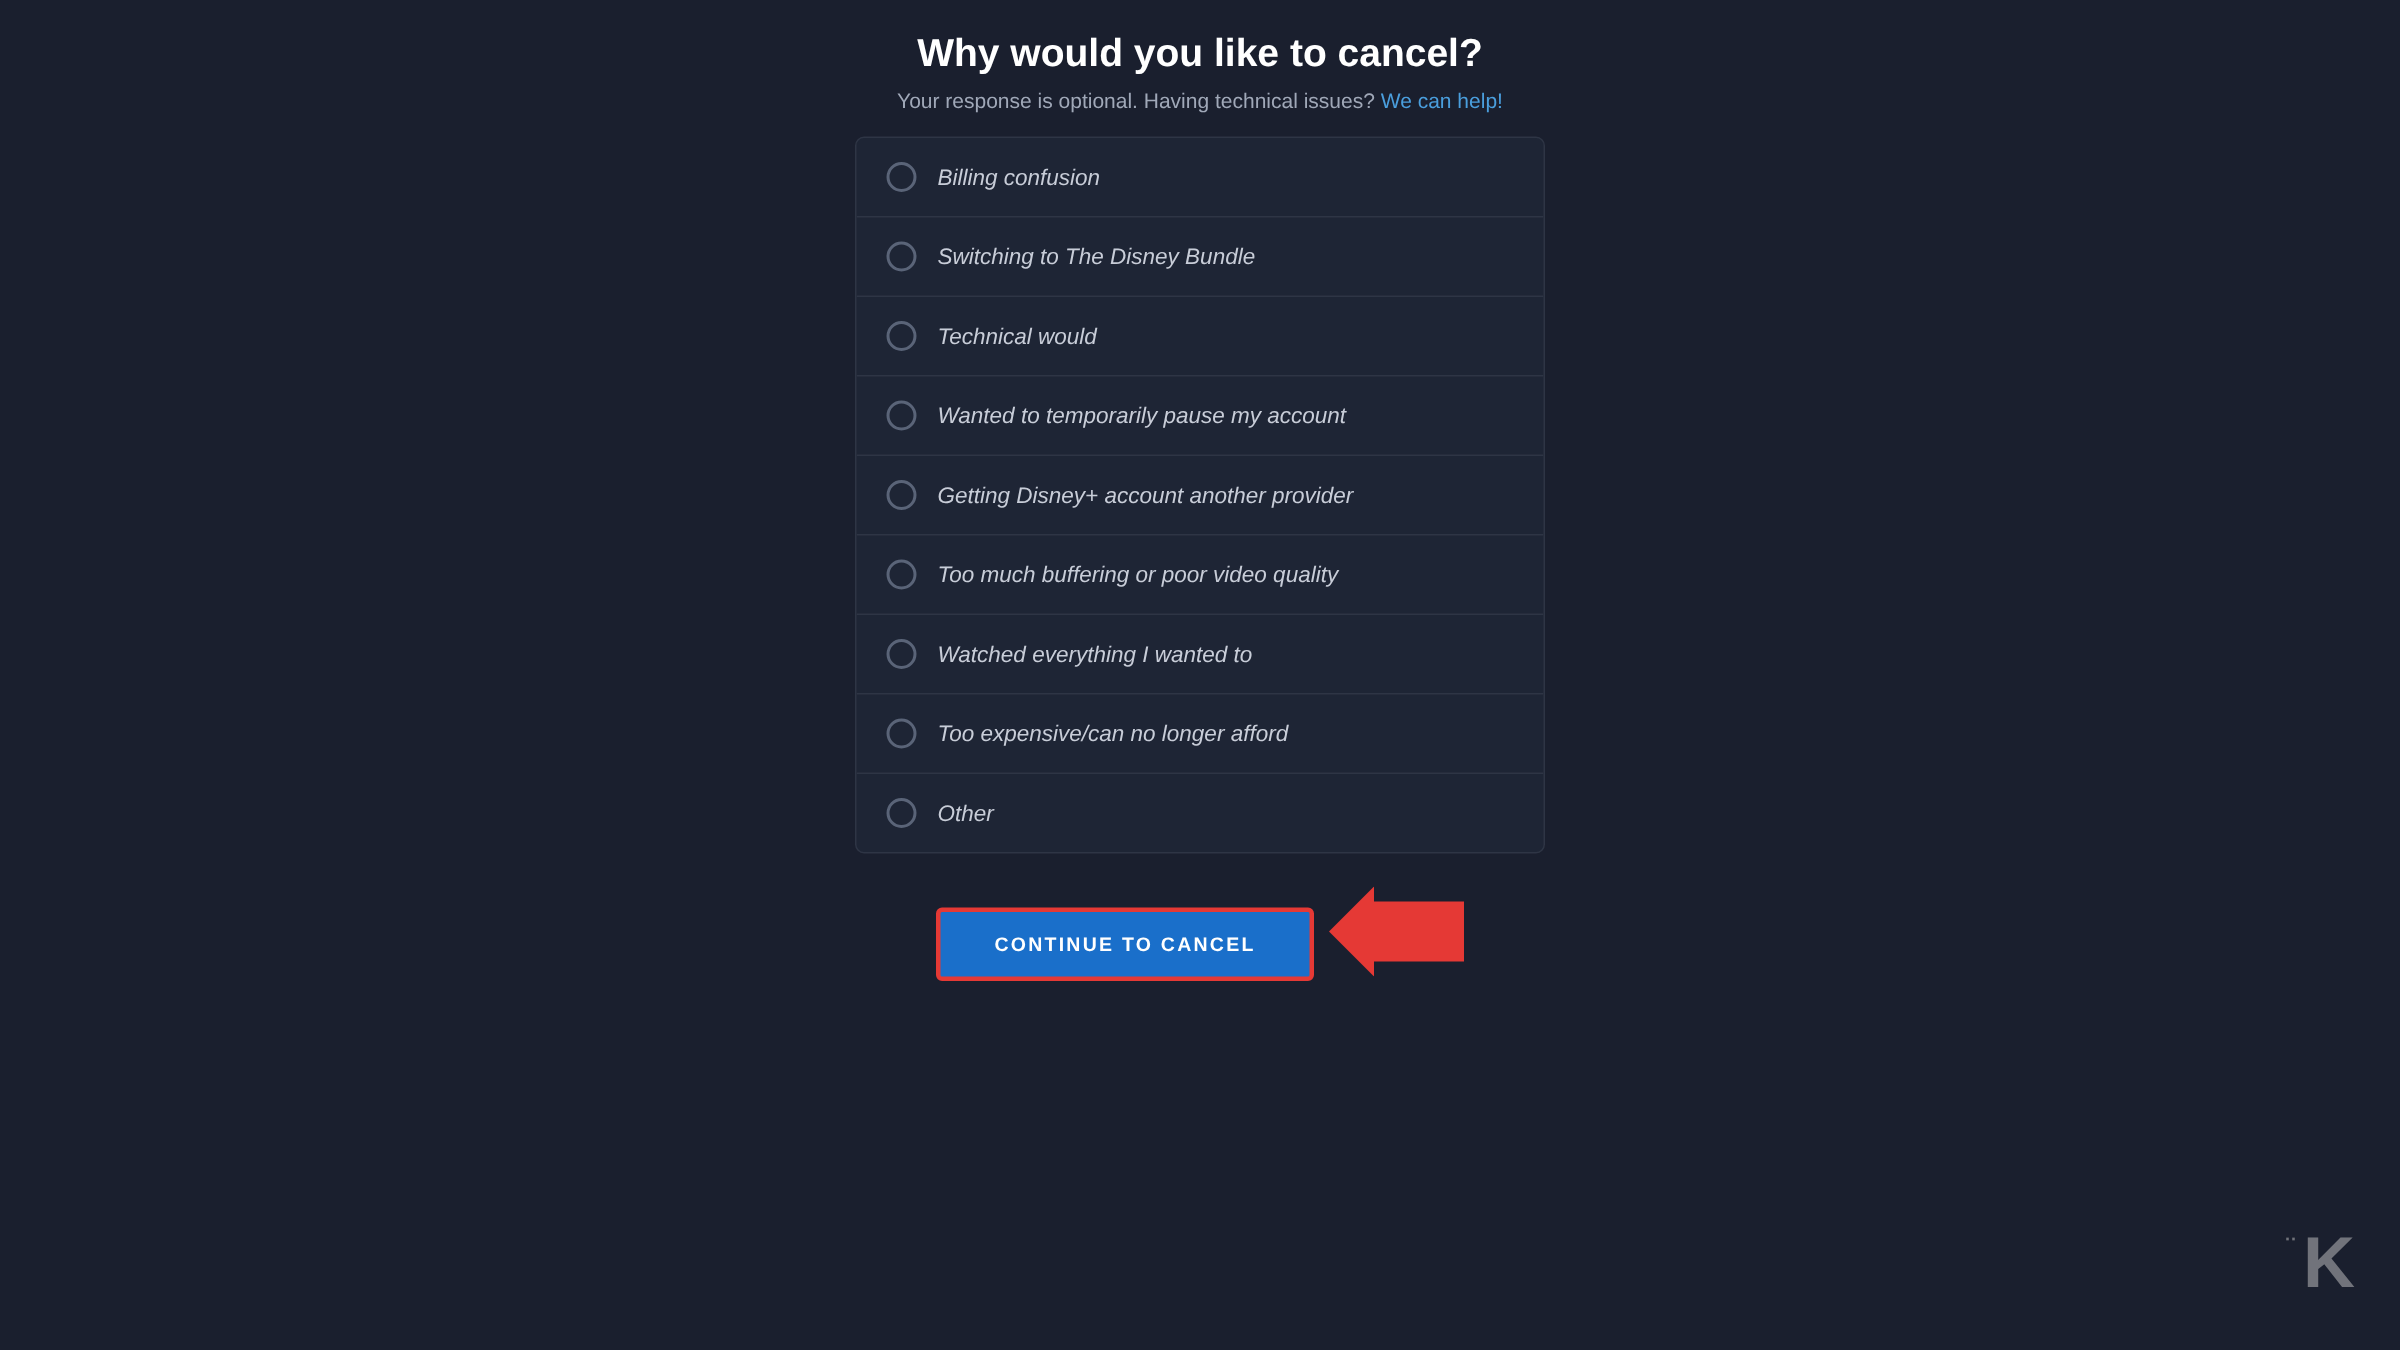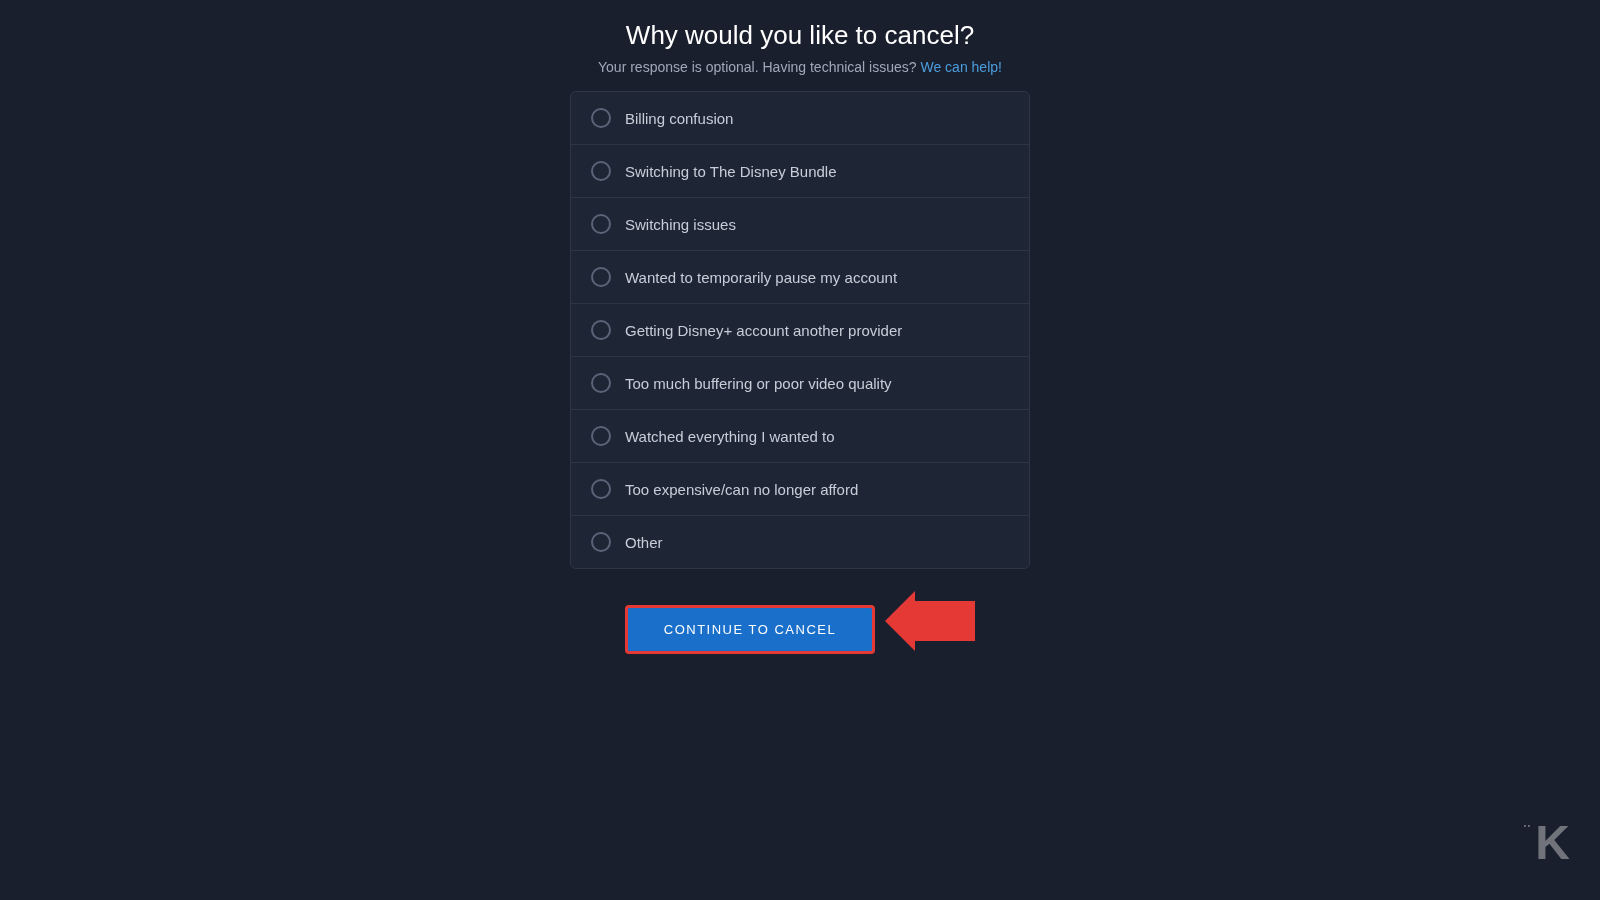"Why would you like to" .page-title { font-weight: normal -> bold }
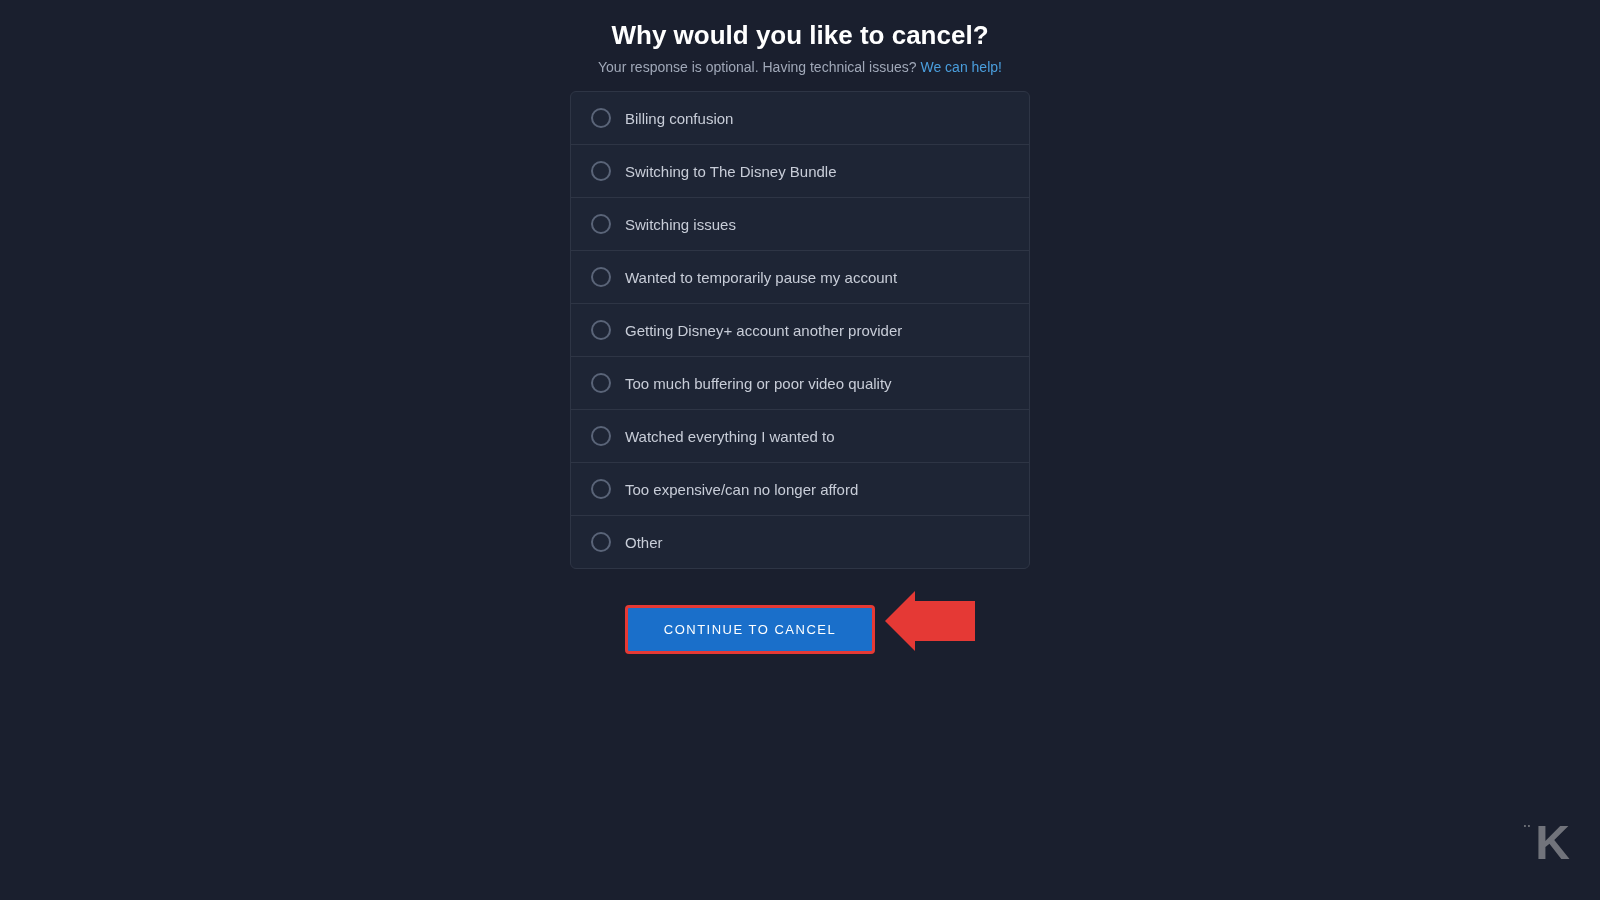"Billing confusion" .option-label { font-style: none -> italic }
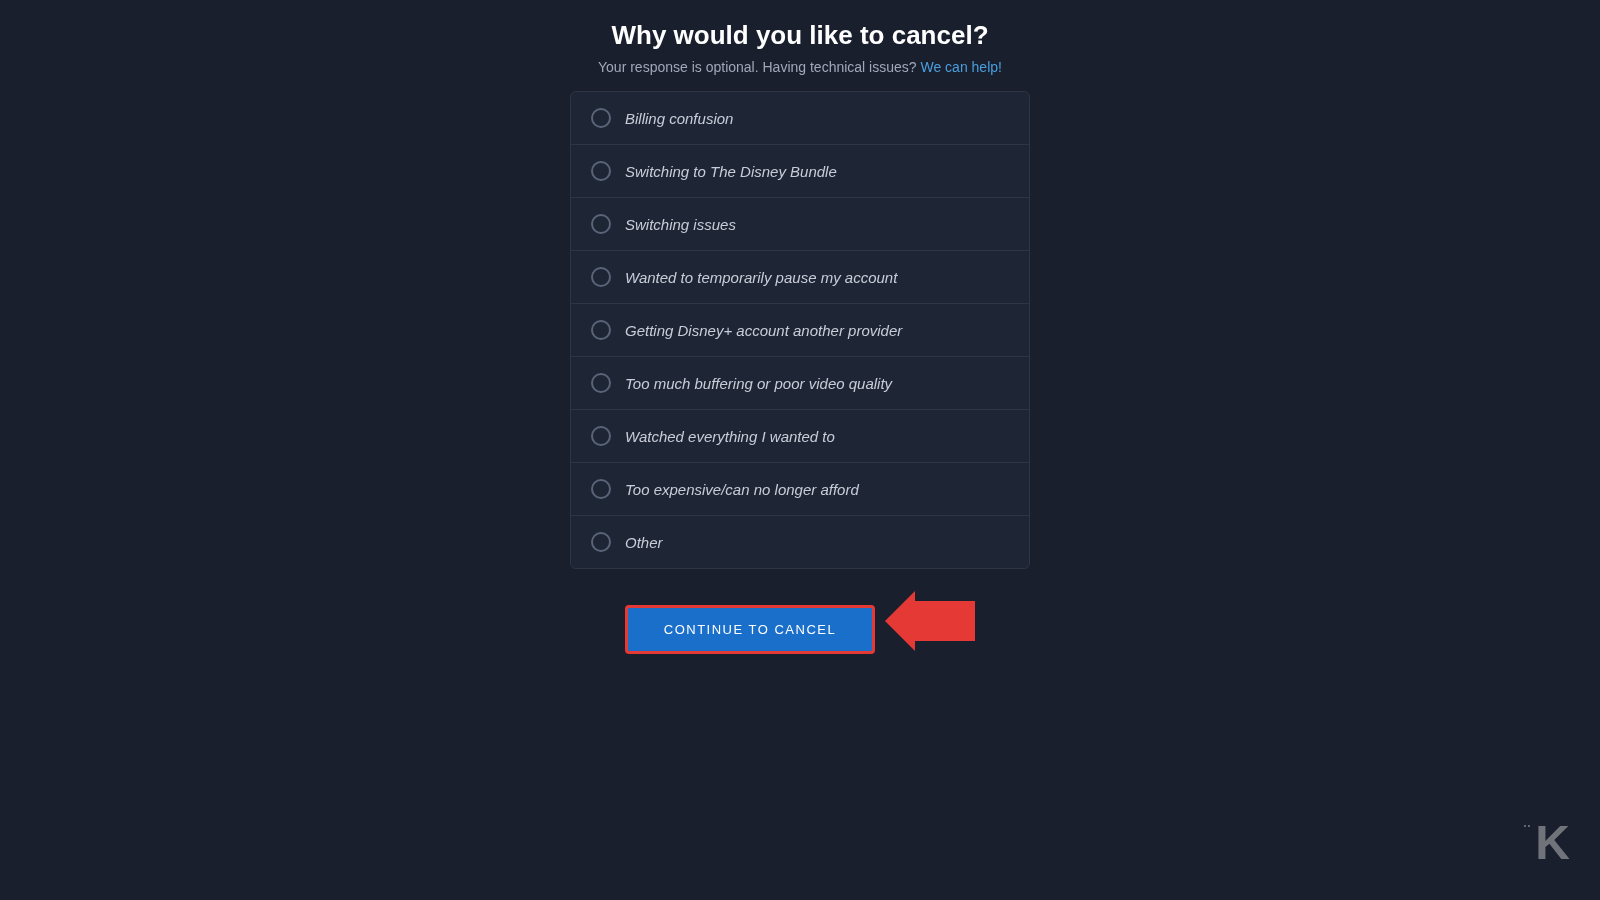"Switching issues" span.option-label { text: Switching issues -> Technical would }
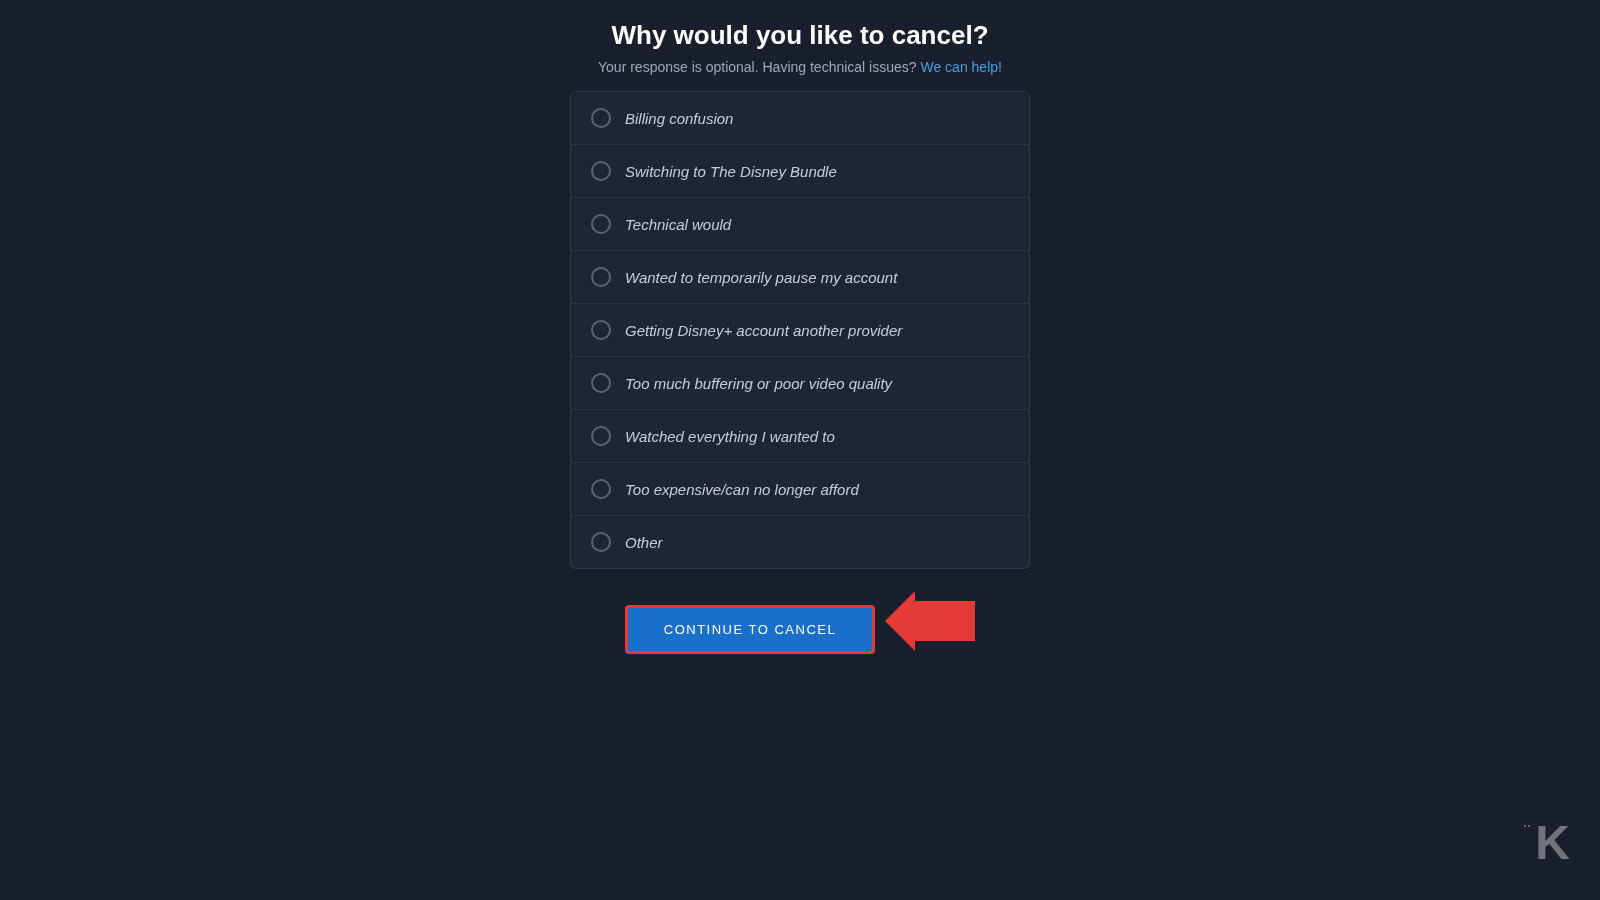"CONTINUE TO CANCEL" .continue-btn { font-weight: normal -> bold }
